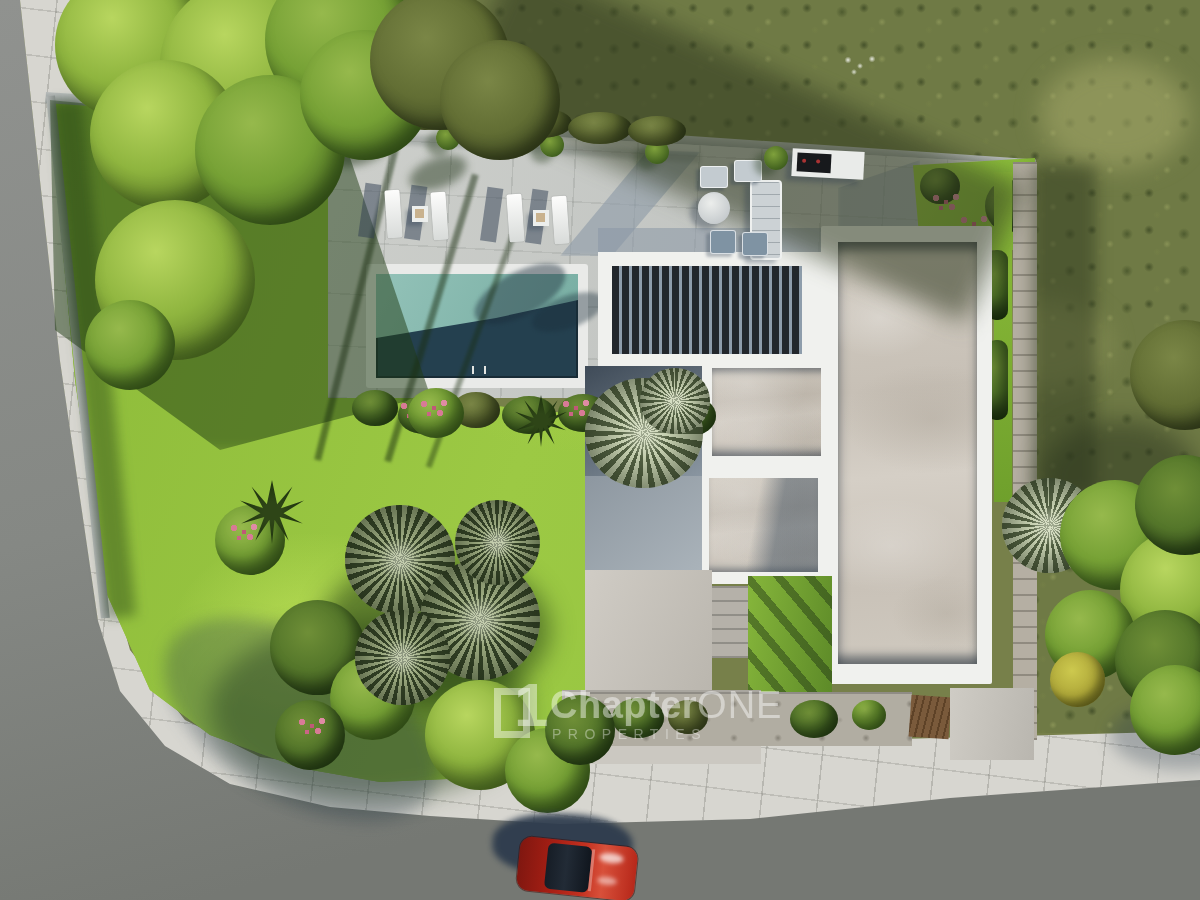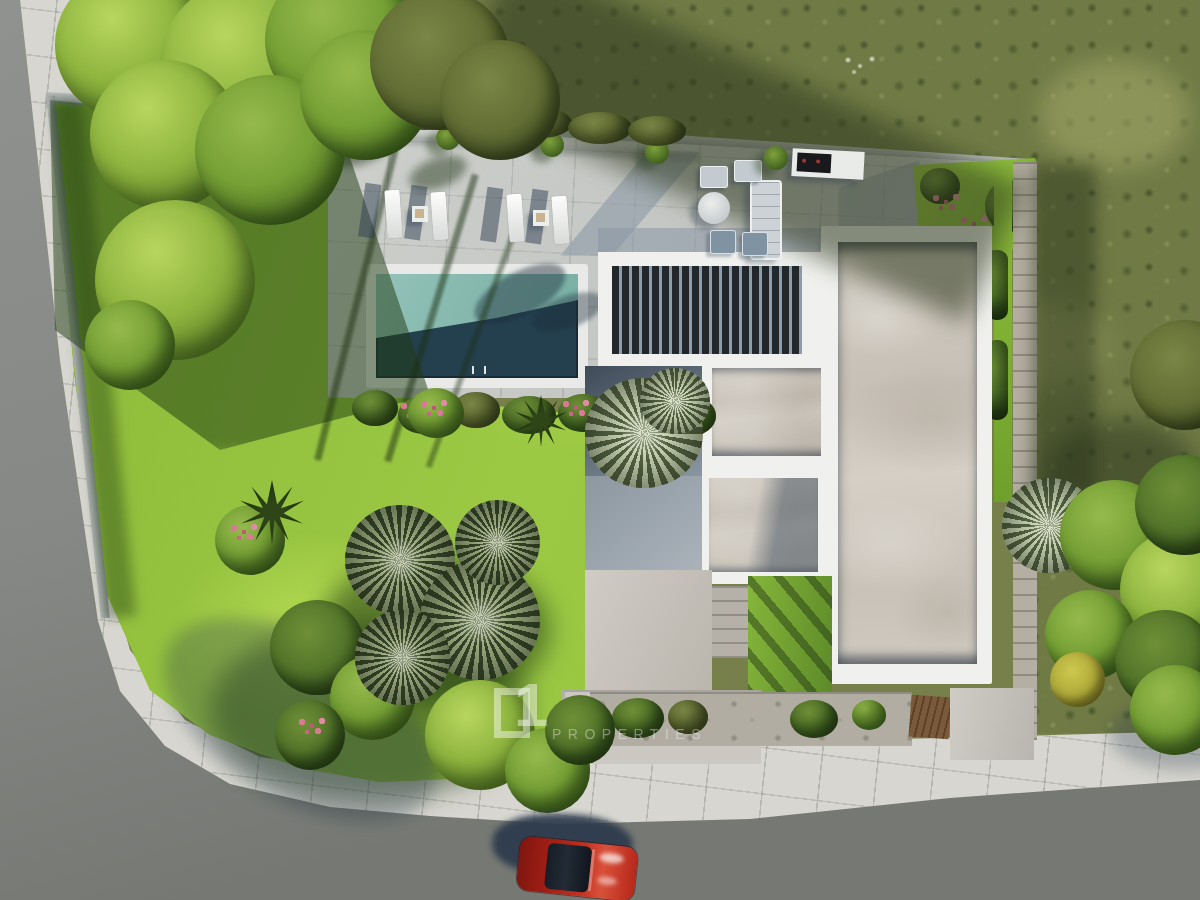"ChapterONE" div.a { html: none -> <div> <span>Chapter</span><span>ONE</span> </div> }
